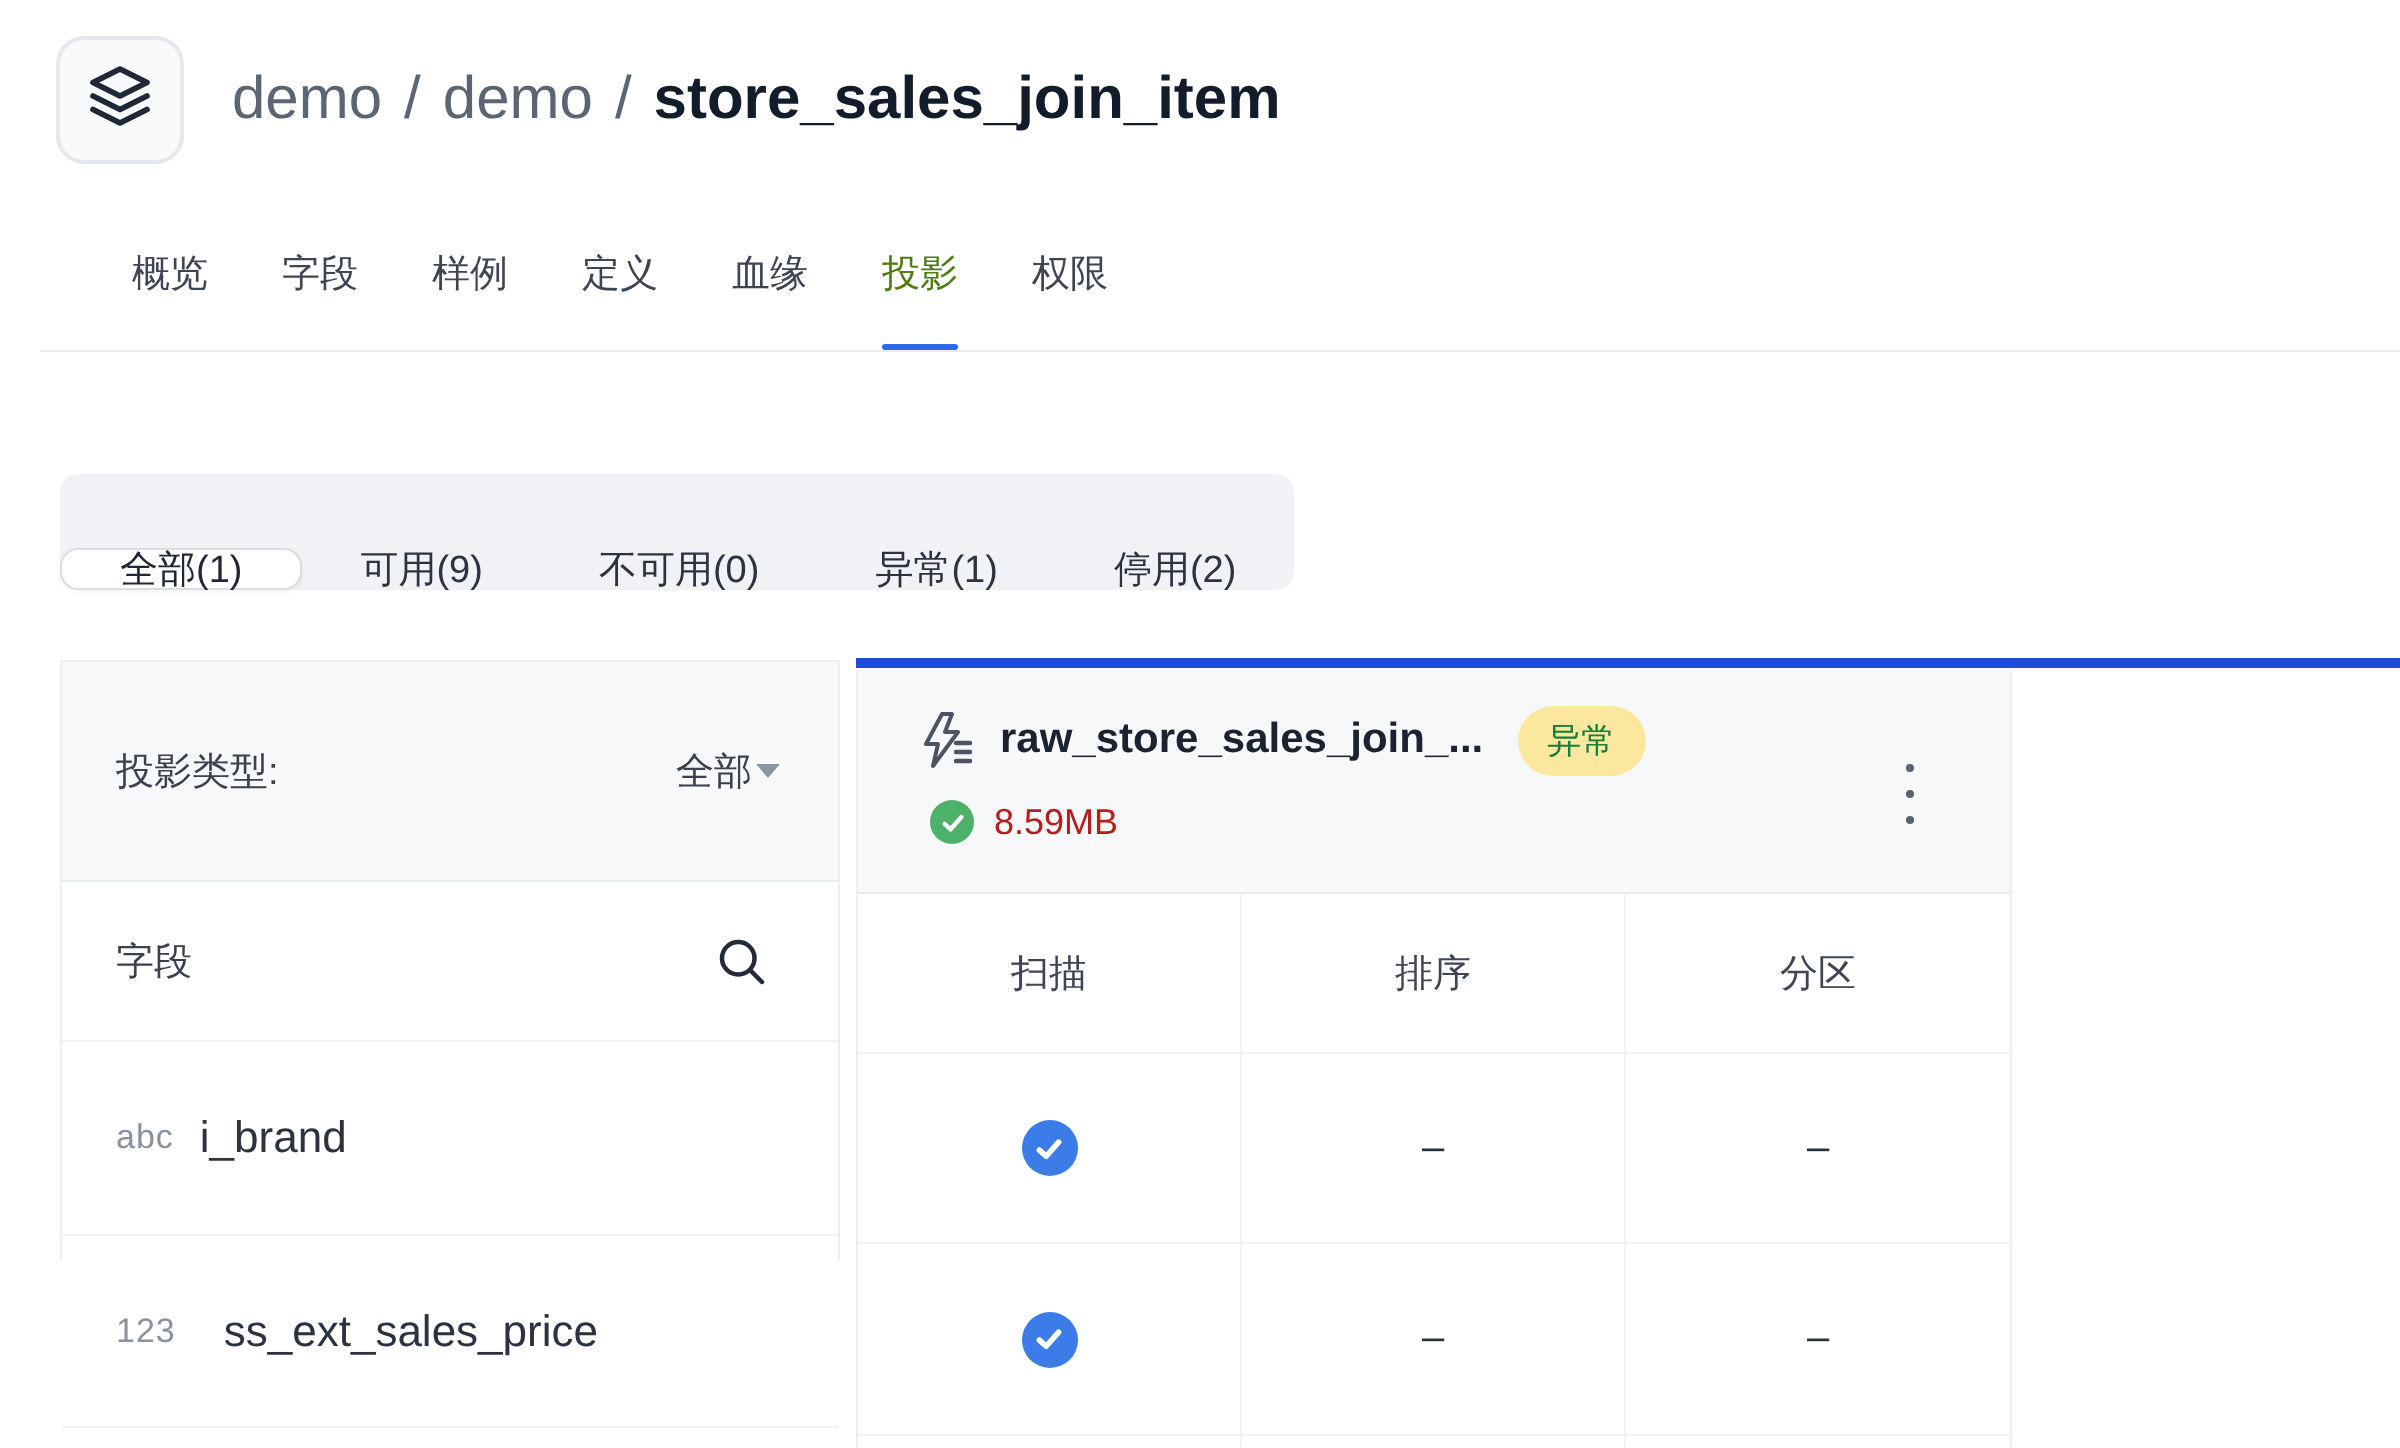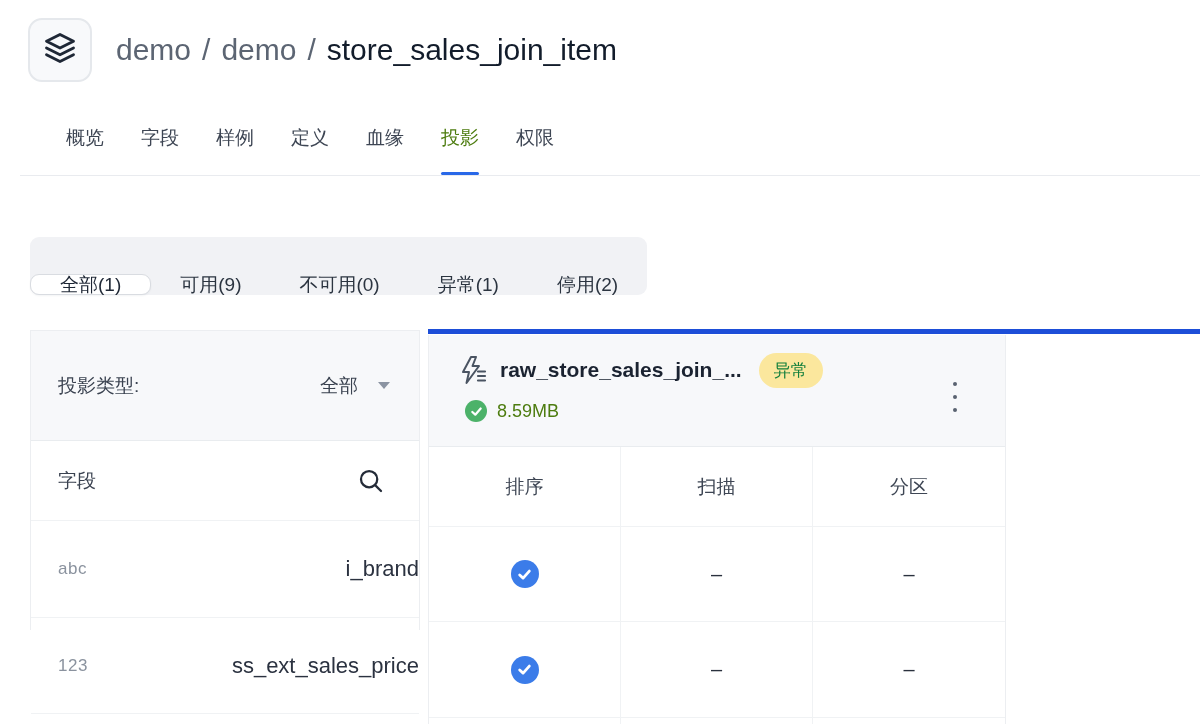"store_sales_join_item" .breadcrumb .current { font-weight: 400 -> 700 }
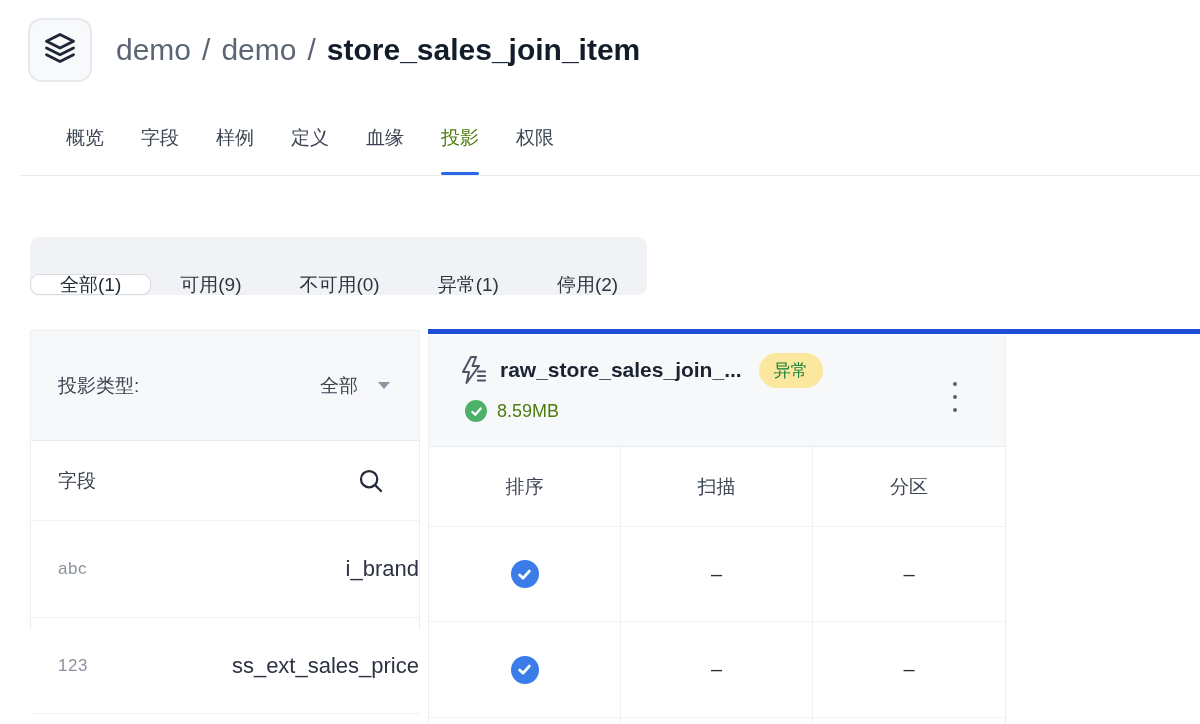"全部" .lp-type-value { gap: 20px -> 2px }
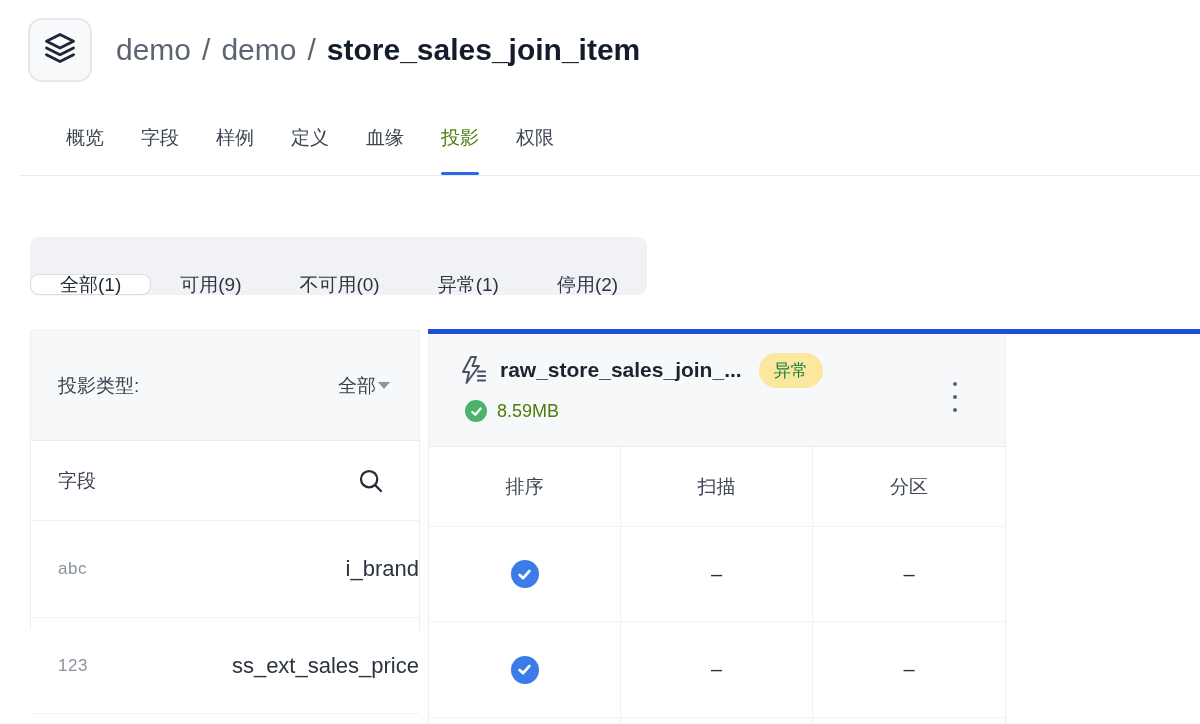"8.59MB" .size-text { color: #4d7c0f -> #b91c1c }
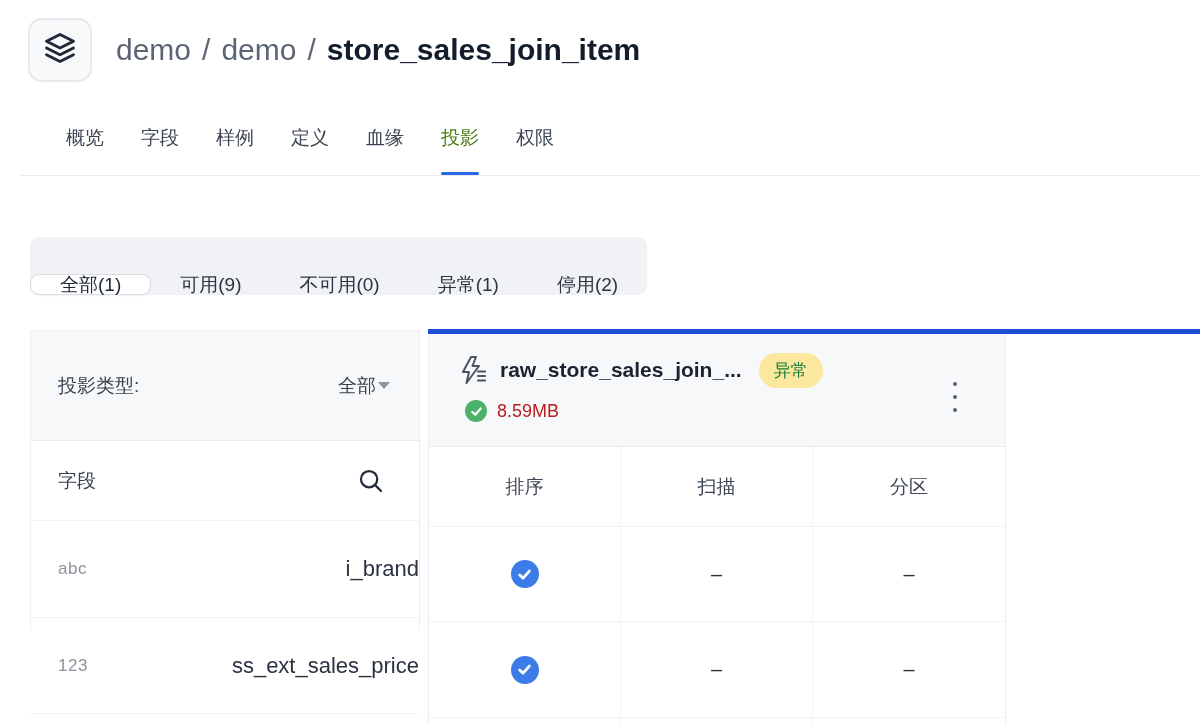"排序" div.col { order: before "扫描" -> after "扫描" }
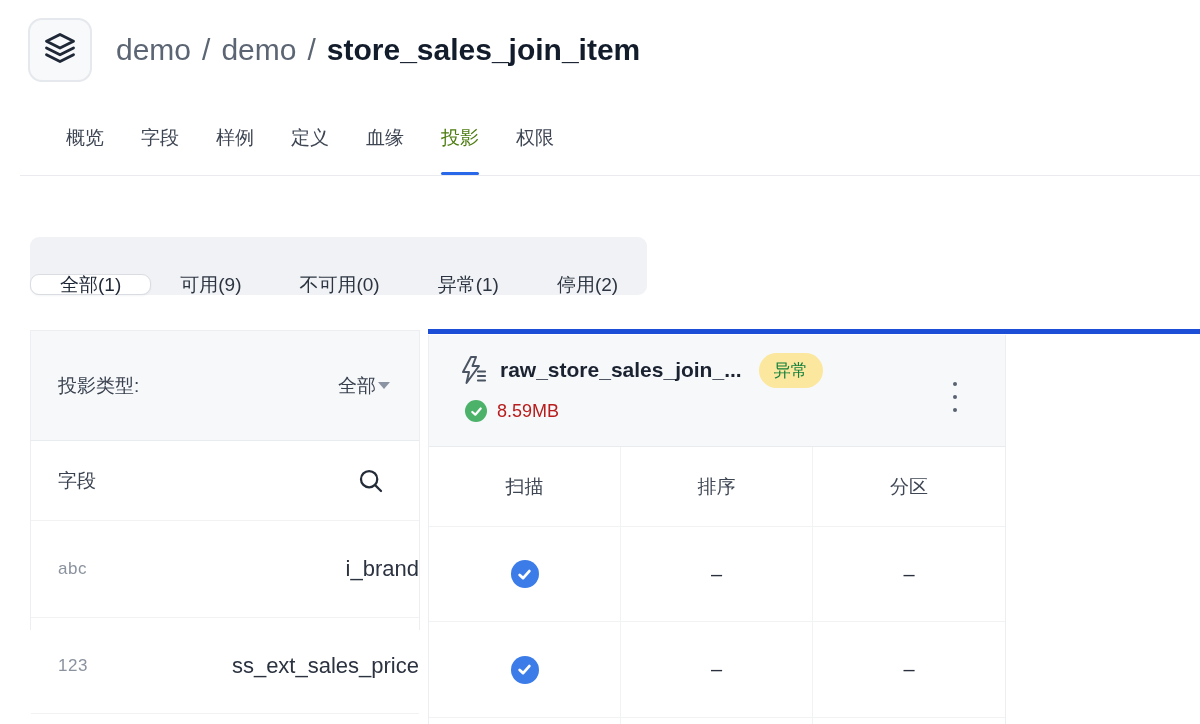"abc" .lp-row { justify-content: space-between -> none }
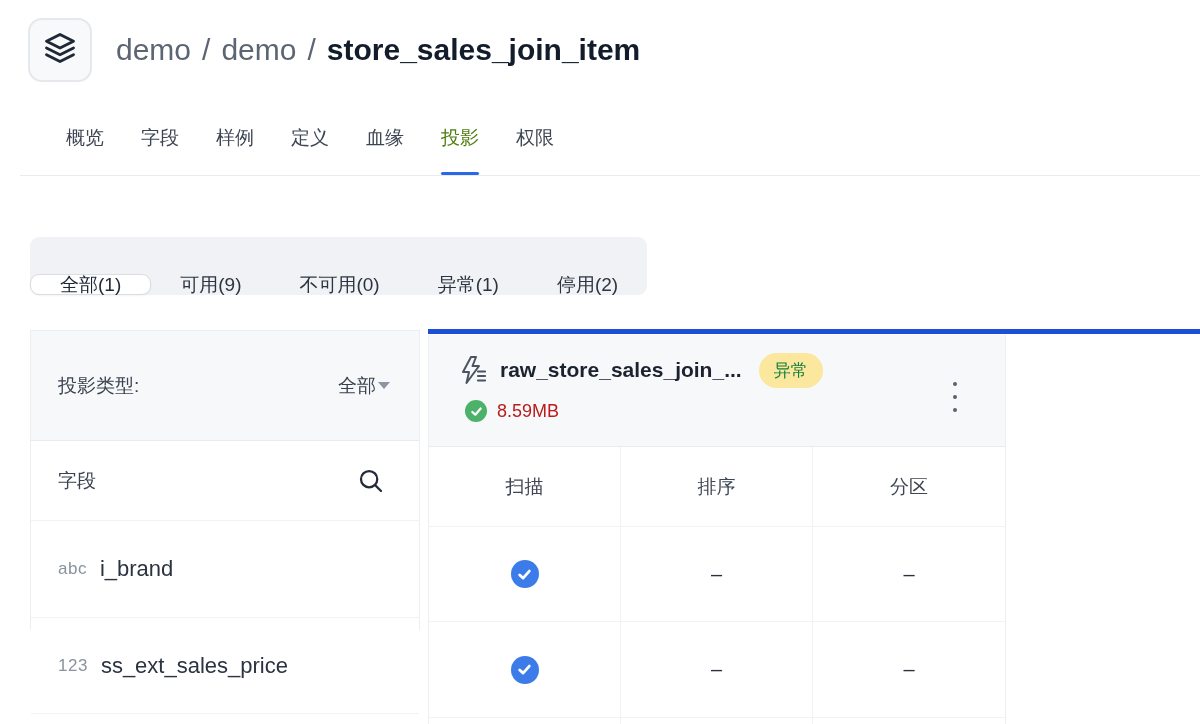"123" .lp-row.r2 { gap: none -> 11px }
